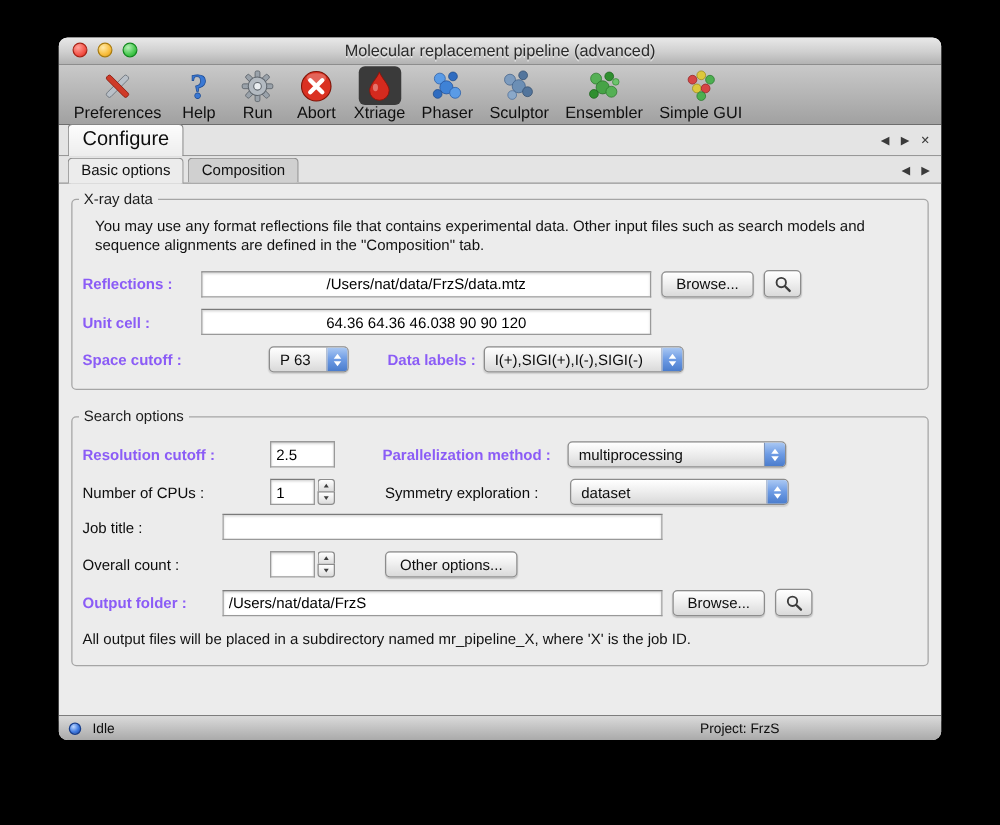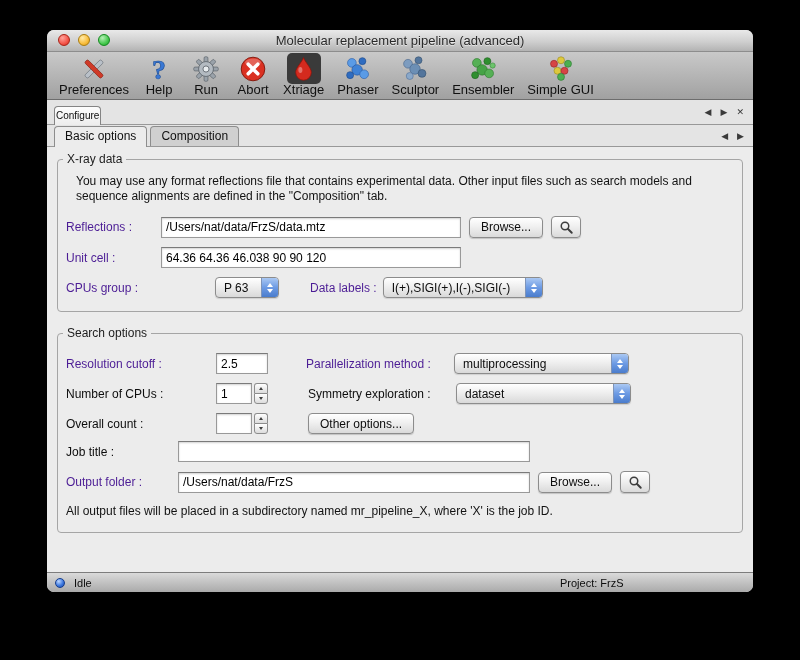"Configure" .configtab { font-size: 10px -> 16px; padding: 3px 1px 4px -> 3px 11px 4px }
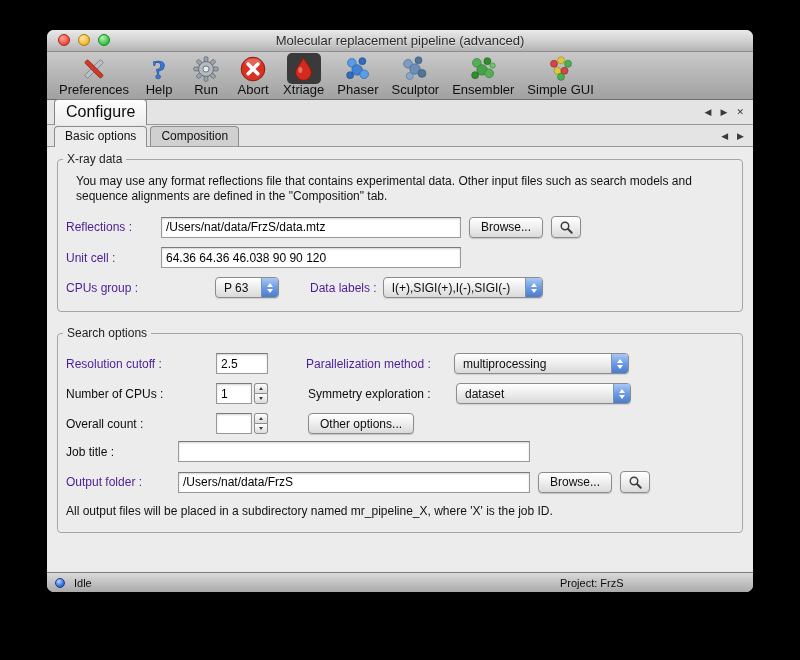"Reflections :" .lb { color: #4c1d95 -> #8b5cf6; font-weight: normal -> bold }
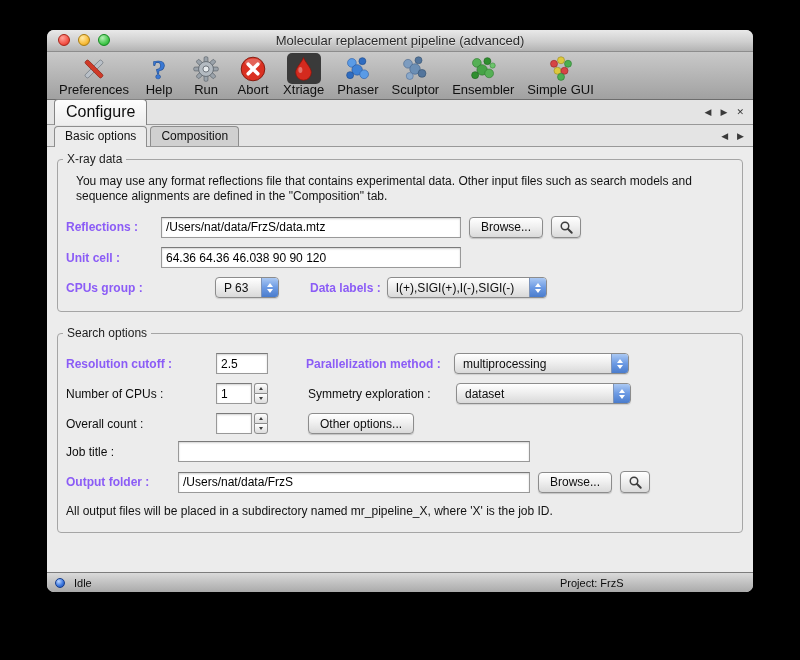"/Users/nat/data/FrzS/data.mtz" .tf.w350 { text-align: none -> center; width: 300px -> 360px }
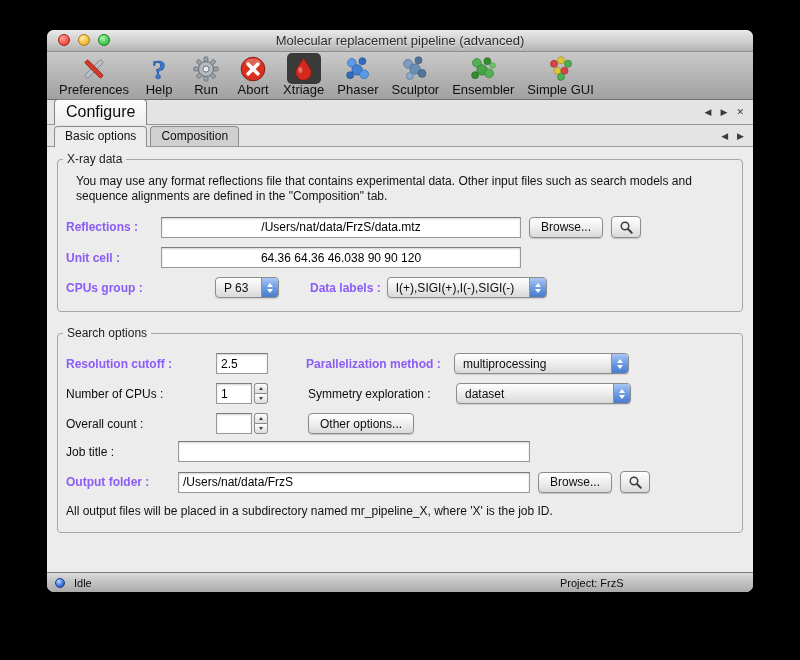"CPUs group :" span.lb { text: CPUs group -> Space cutoff }
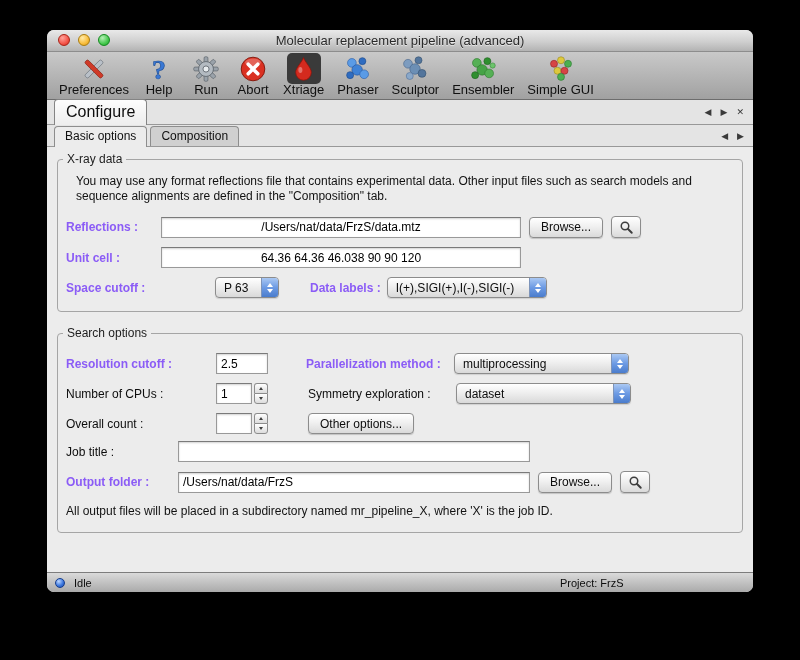"Overall count :" div.frow { order: before "Job title :" -> after "Job title :" }
